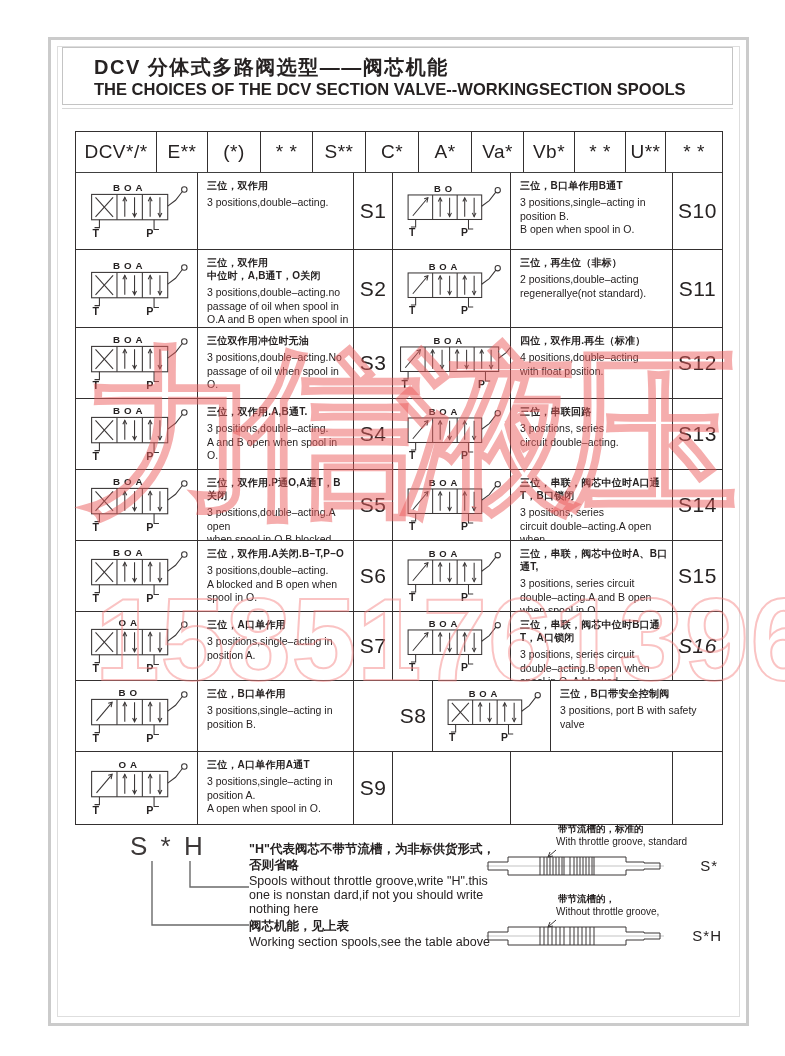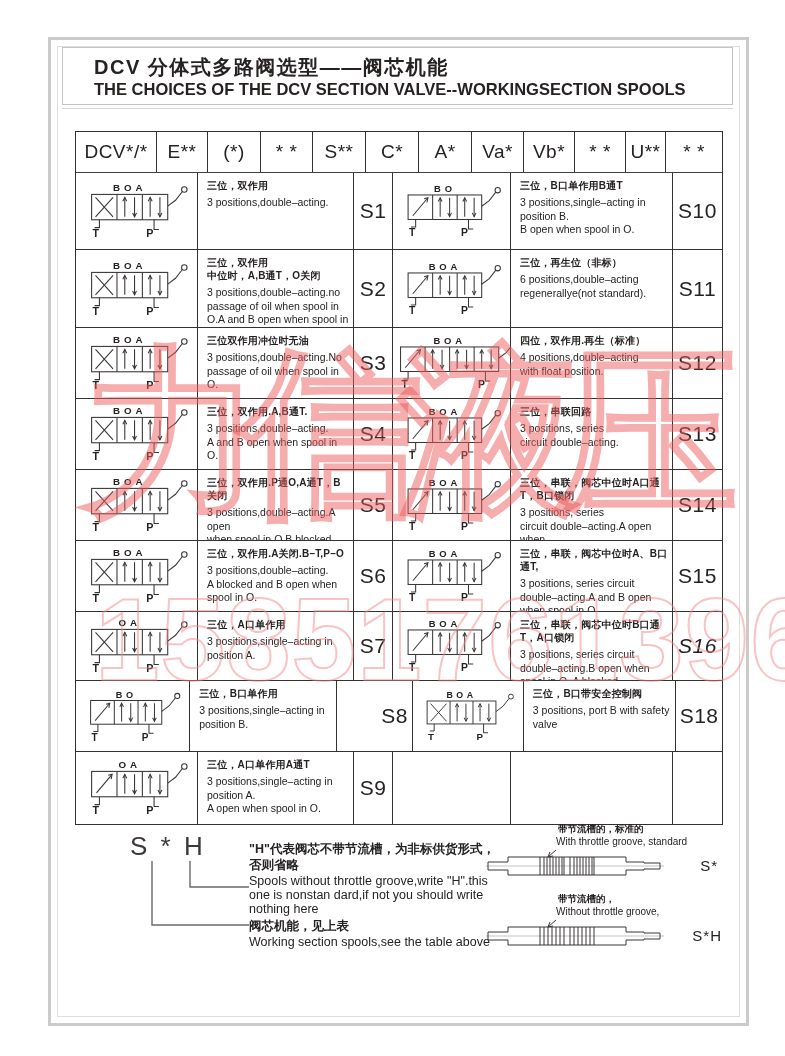"6 positions,double–acting" div.en { text: 6 -> 2 }
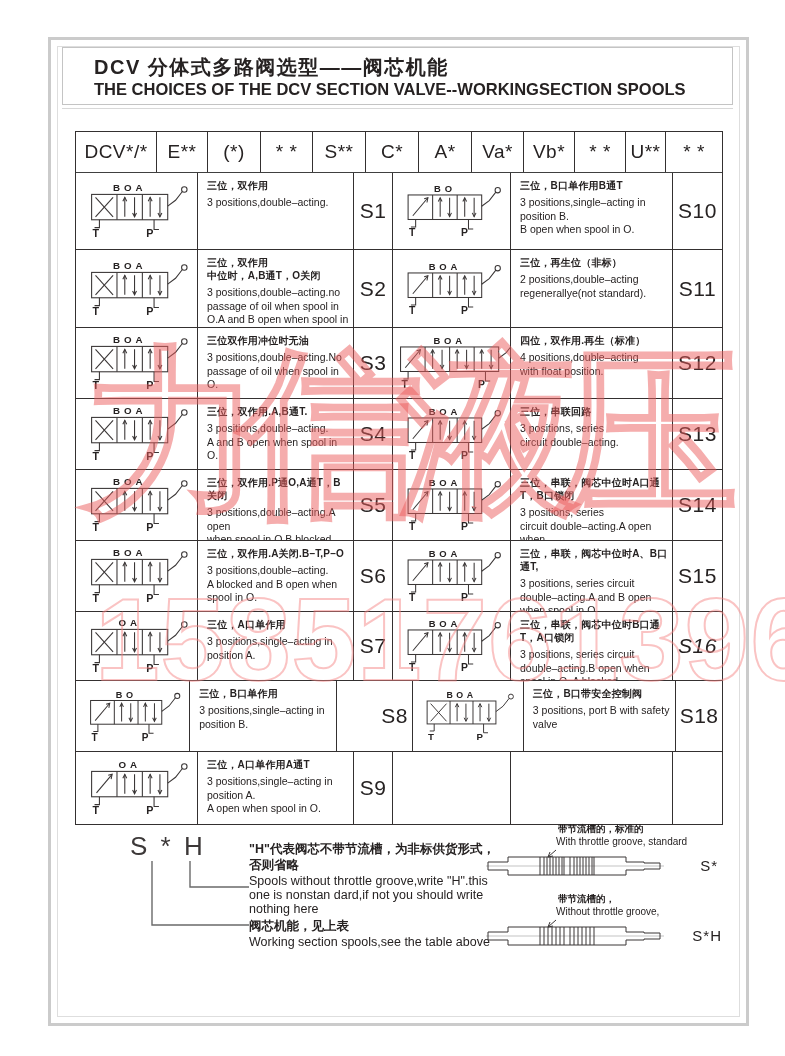"S18" div.cell { html: <div>S18</div> -> none }
